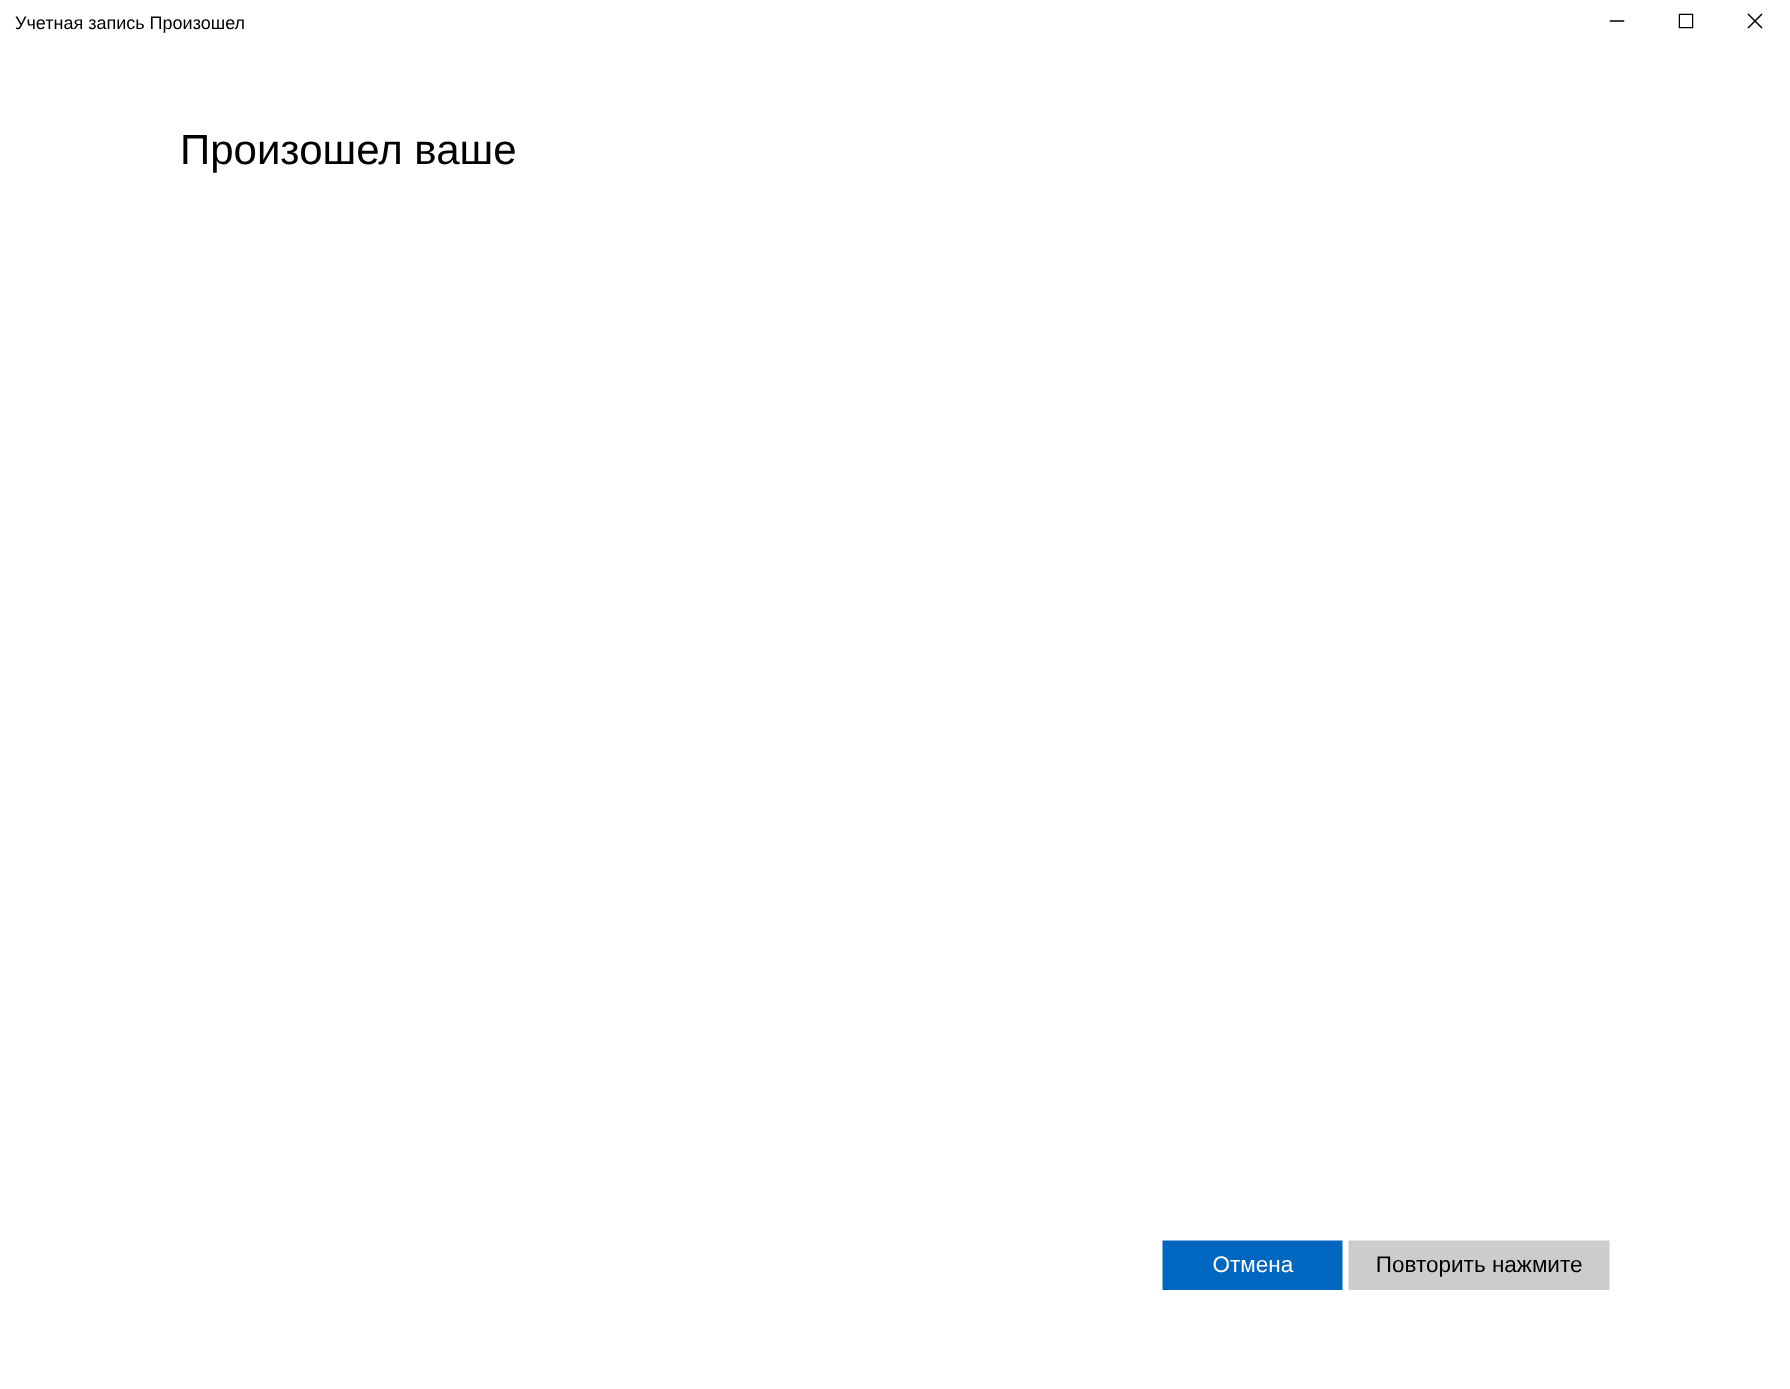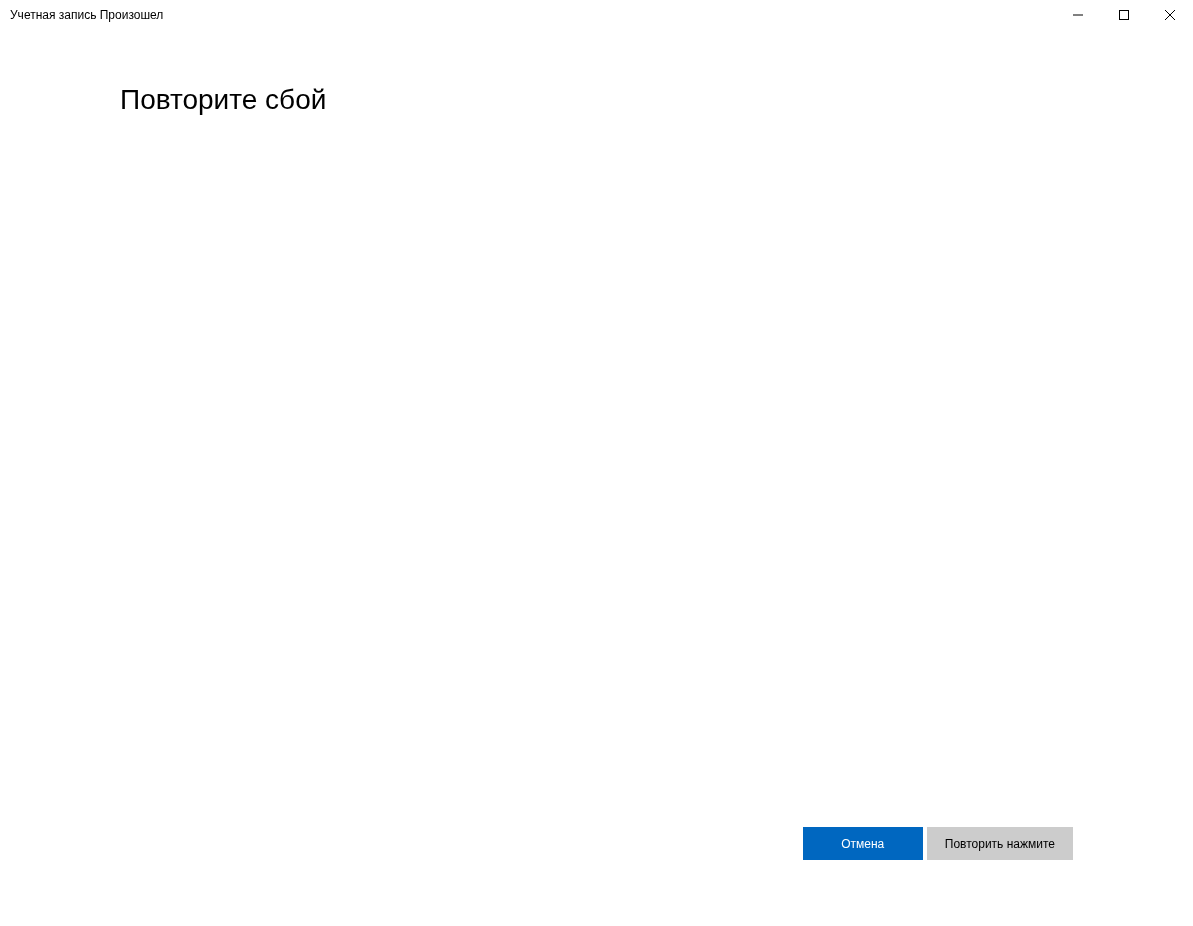"Повторите сбой" h1.heading { text: Повторите сбой -> Произошел ваше }
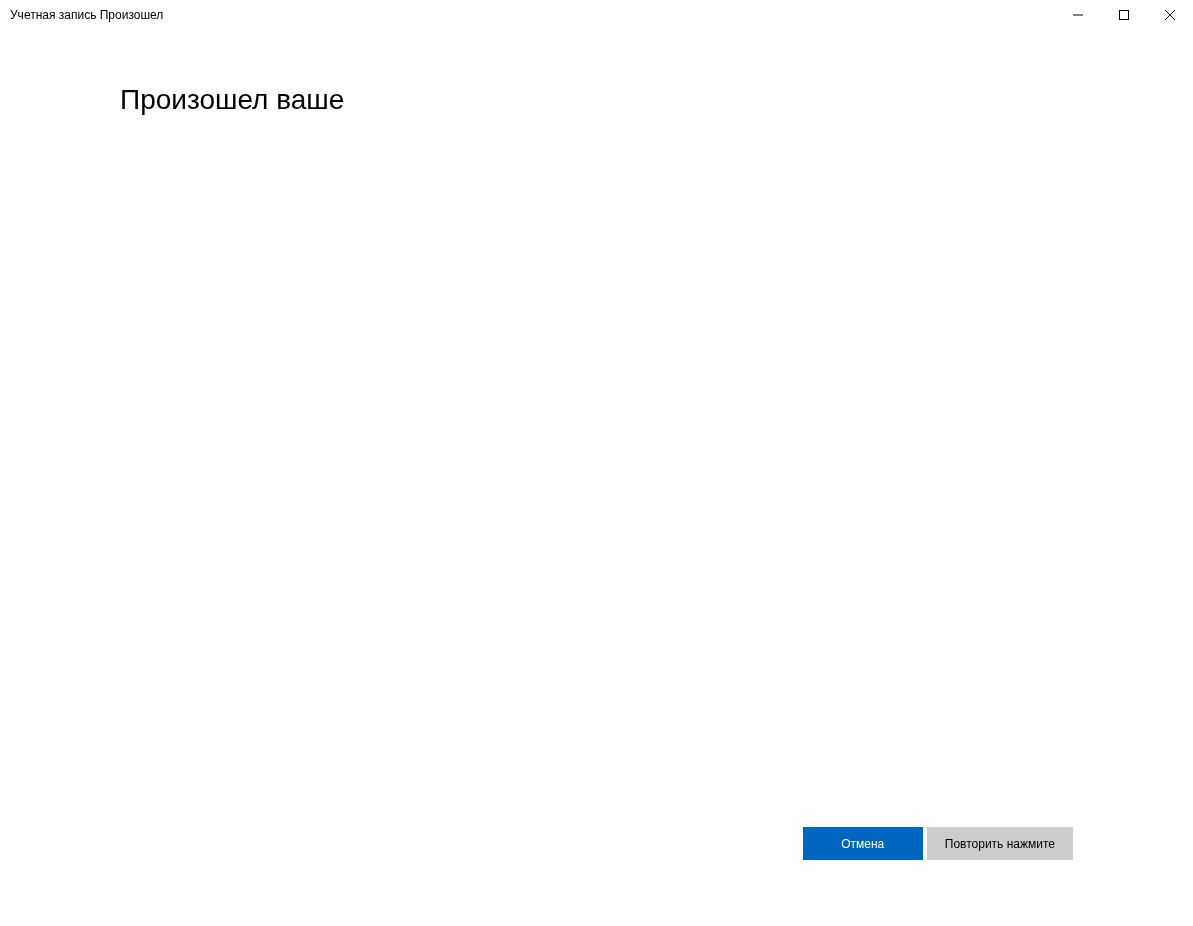"Отмена" .btn { font-size: 12px -> 15px }
